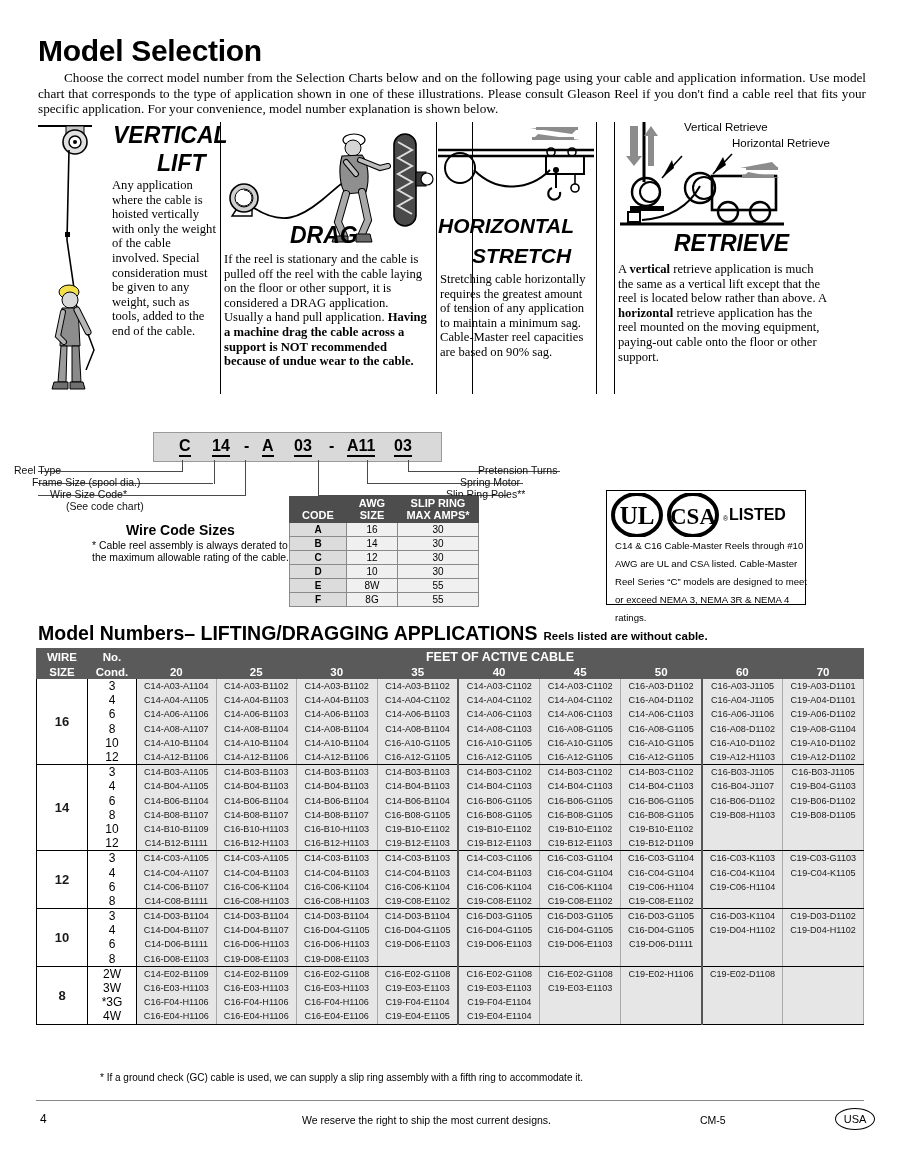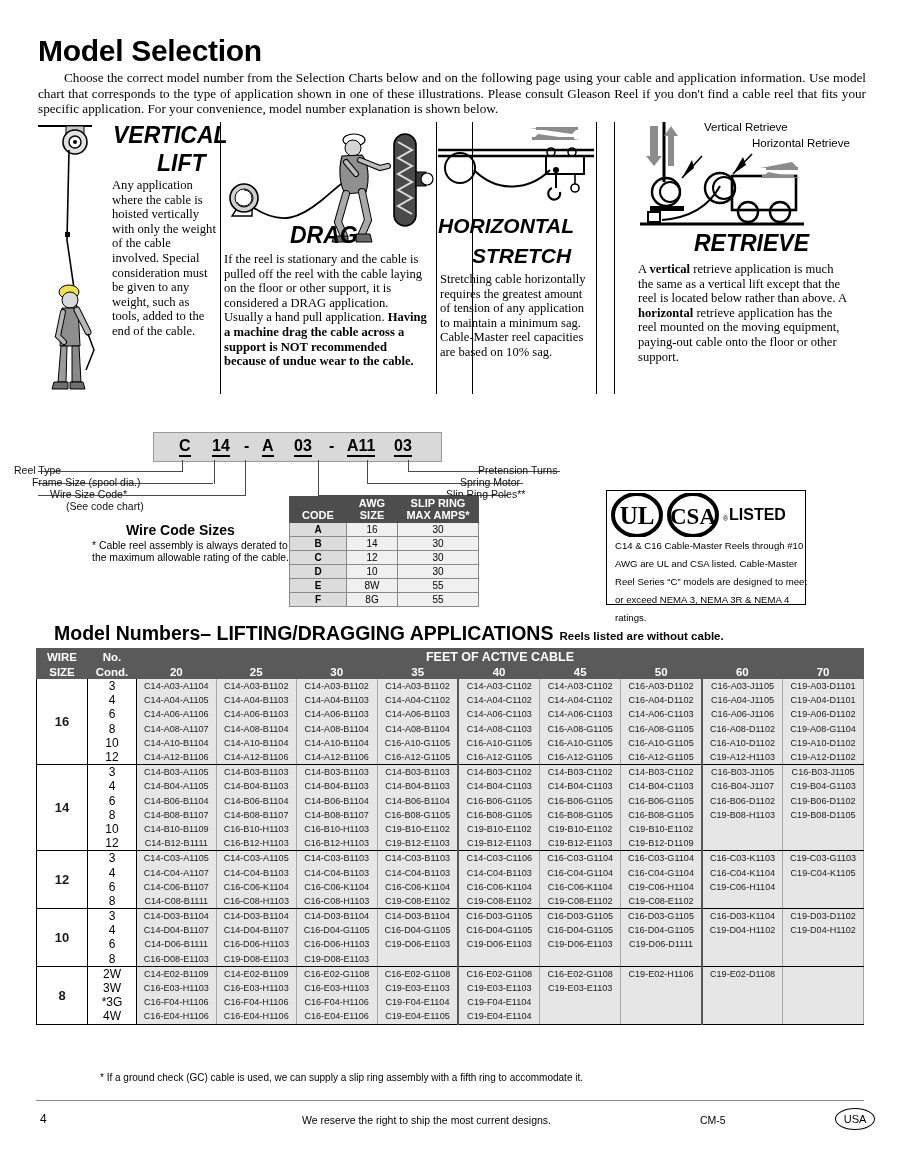"Vertical Retrieve" div.panel { left: 600px -> 580px }
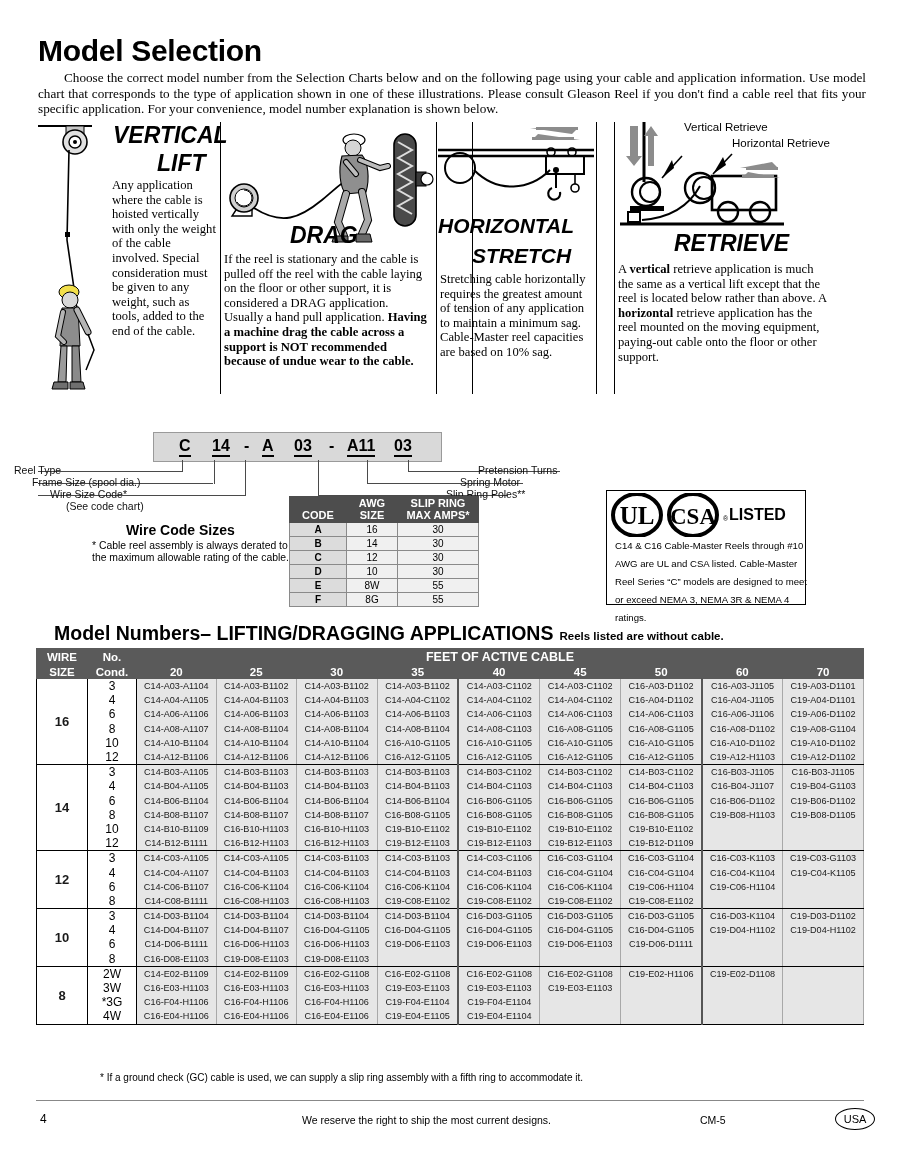"Stretching cable horizontally requires" div.body { text: 10% -> 90% }
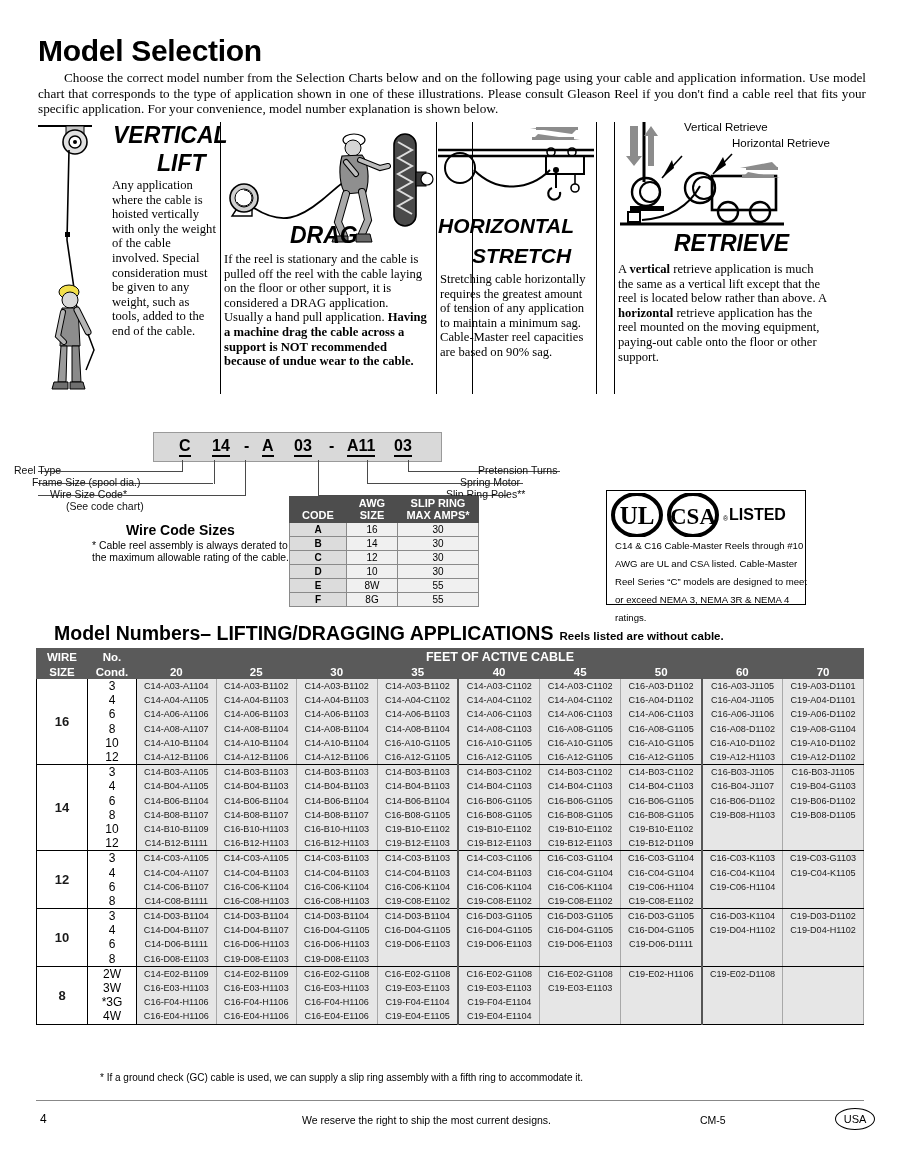"Model Numbers– LIFTING/DRAGGING" .h3 { margin-left: 16px -> none }
